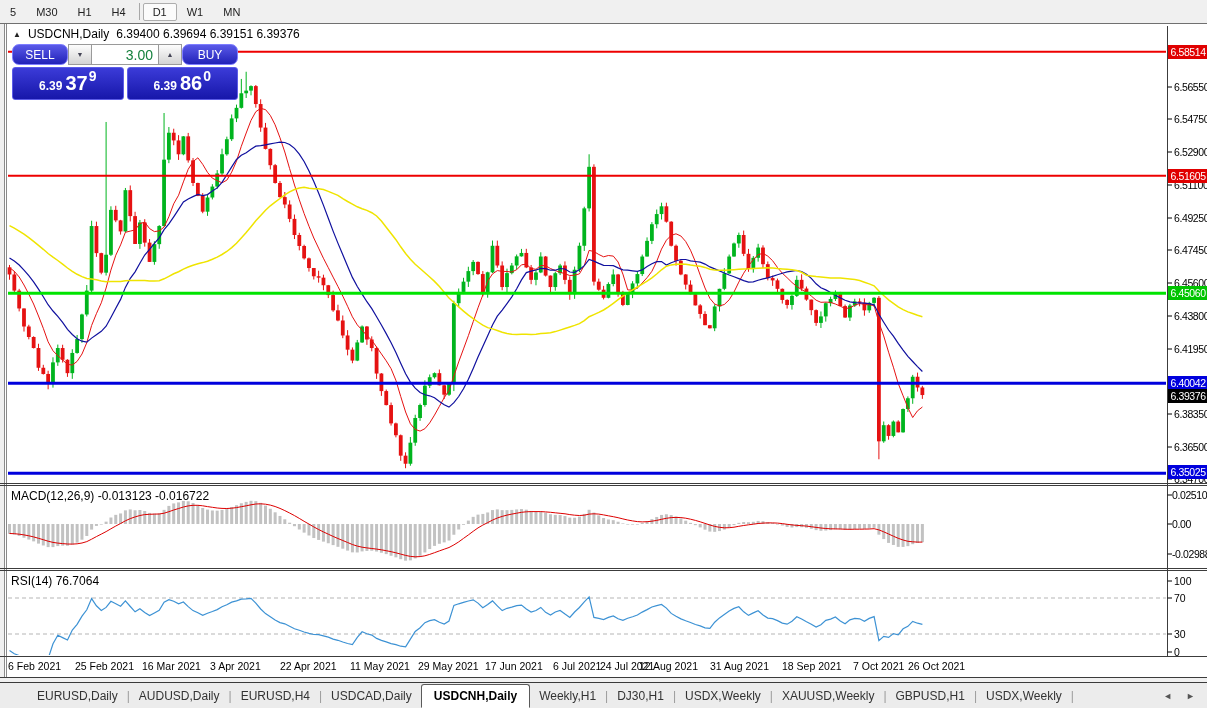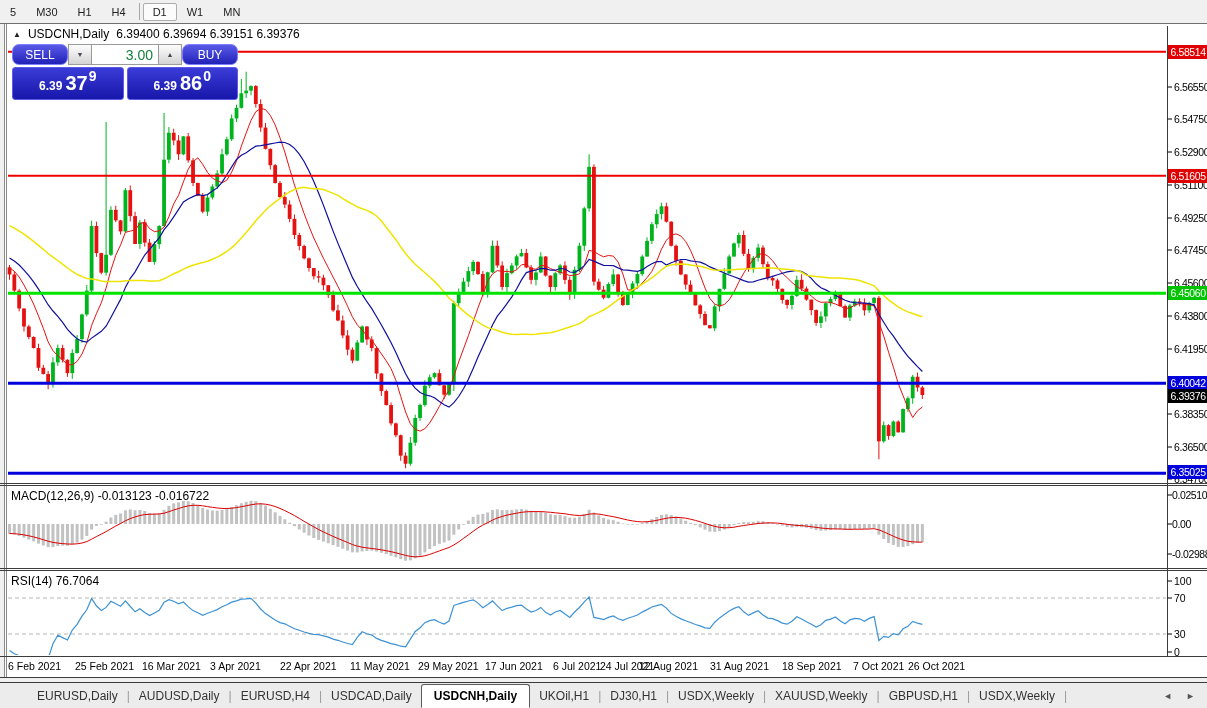"UKOil,H1" div.tab { text: UKOil,H1 -> Weekly,H1 }
